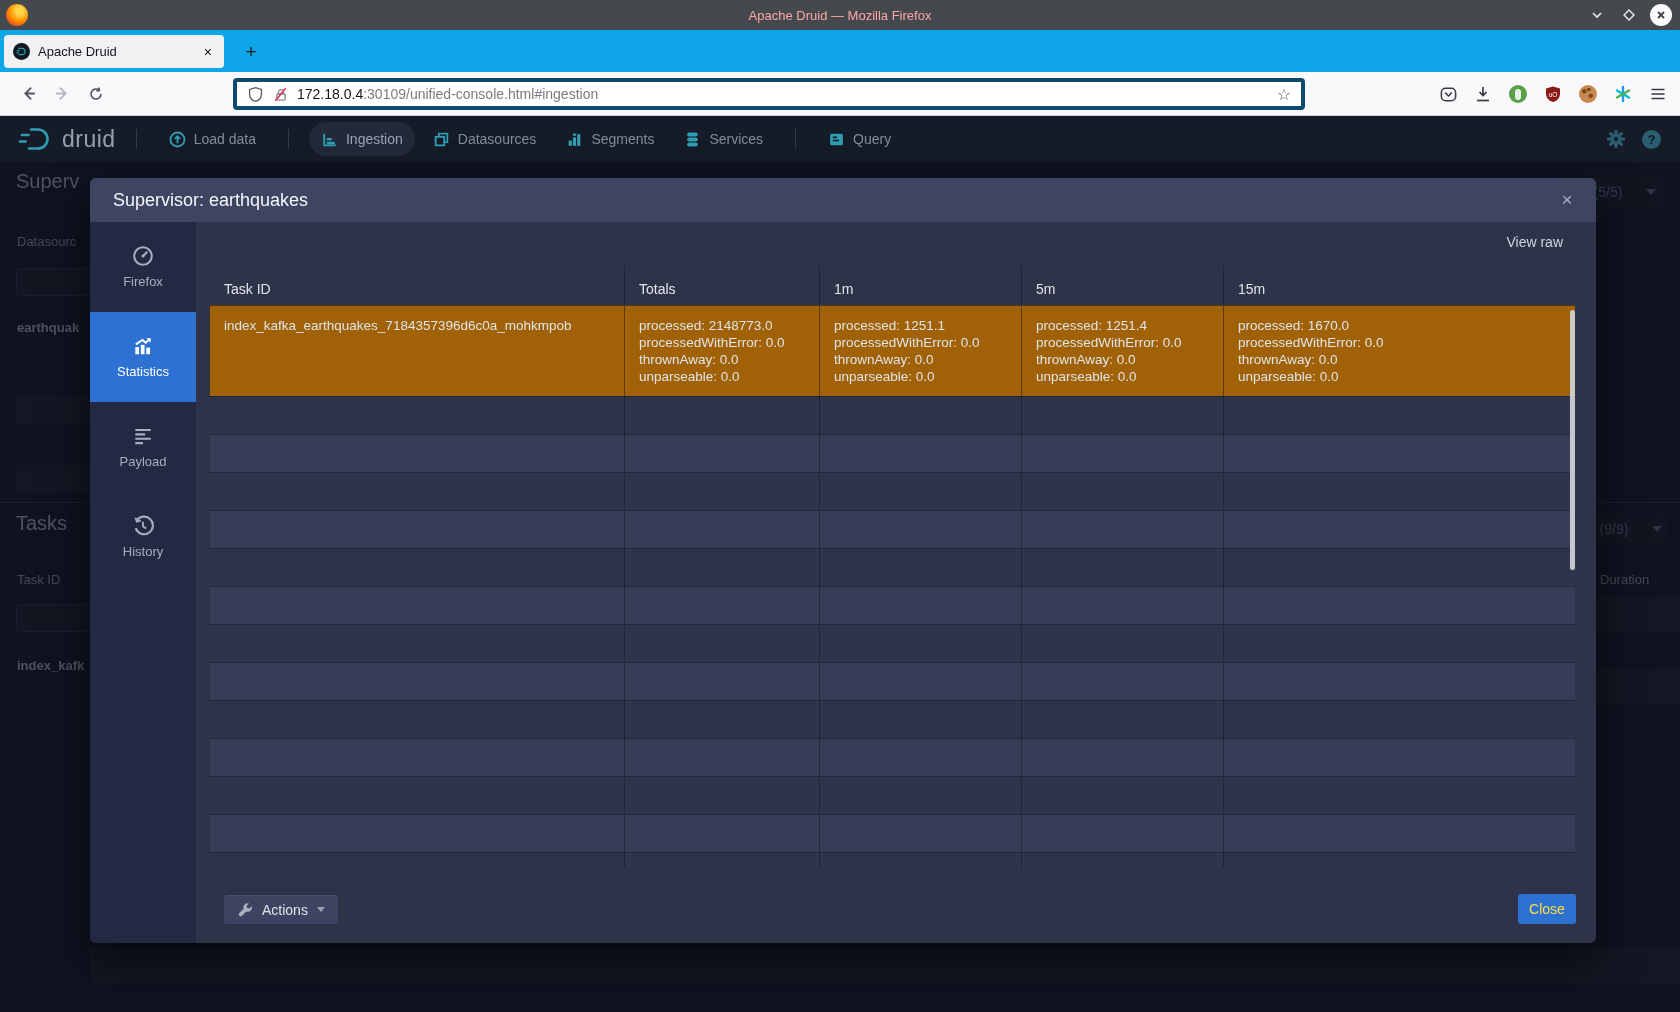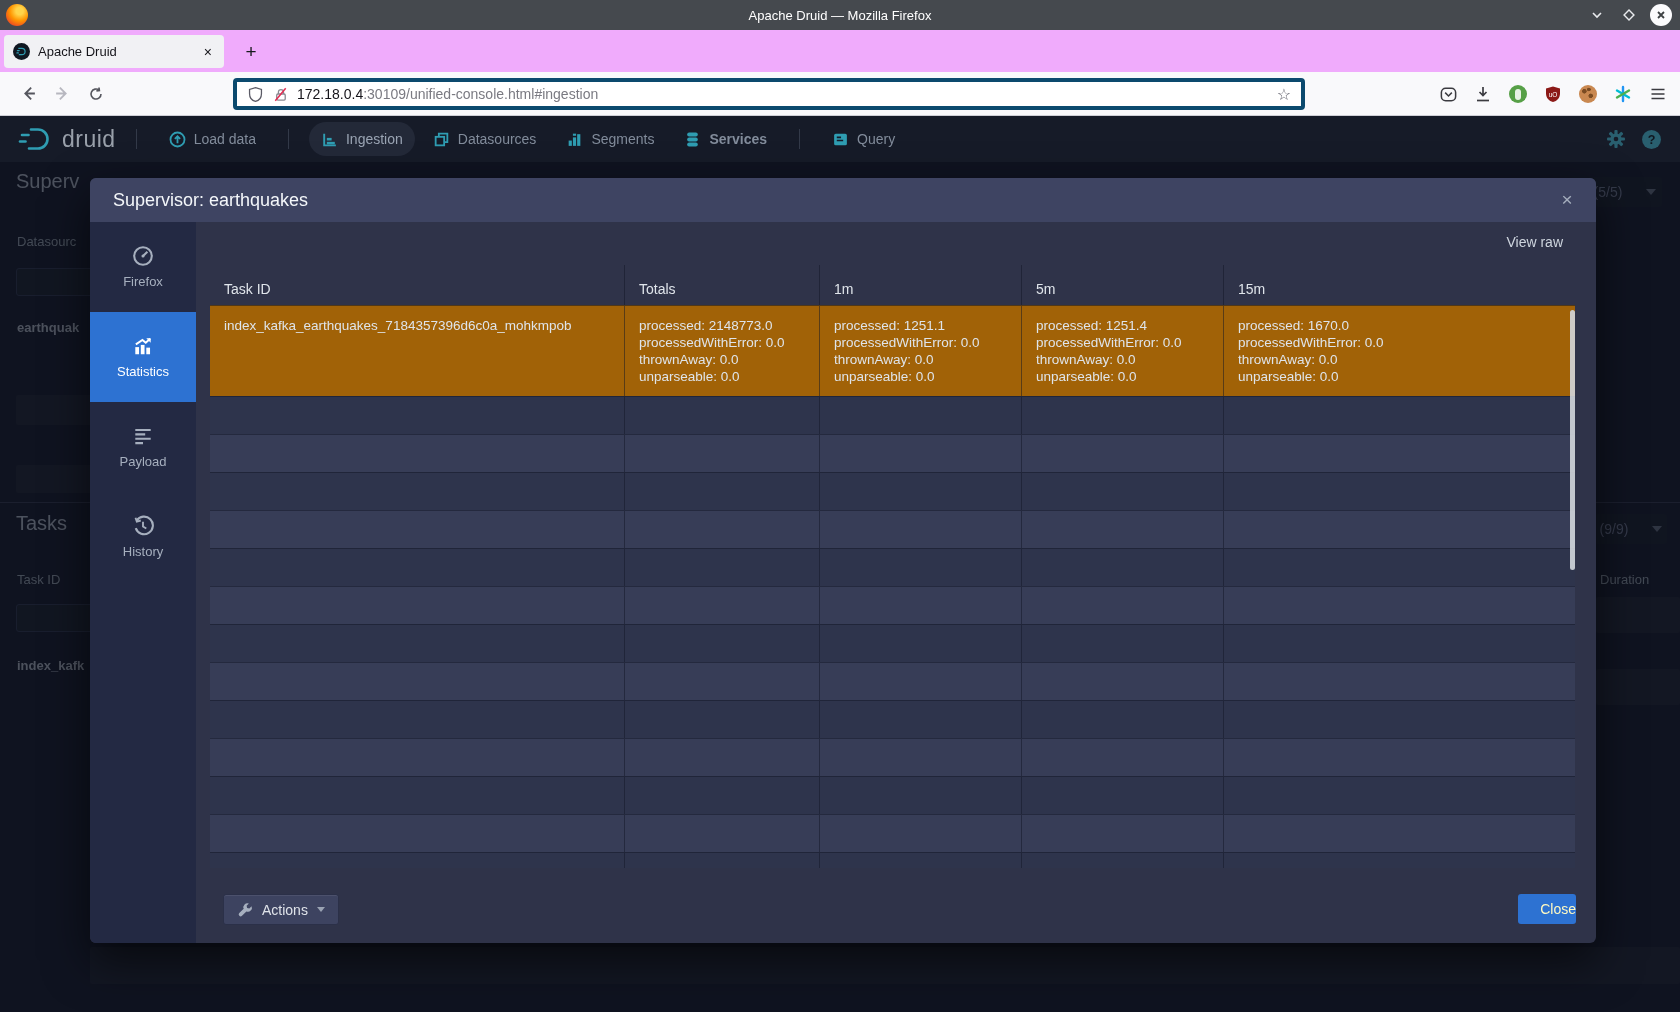"Apache Druid — Mozilla Firefox" .win-title { color: #ffffff -> #fca5a5 }
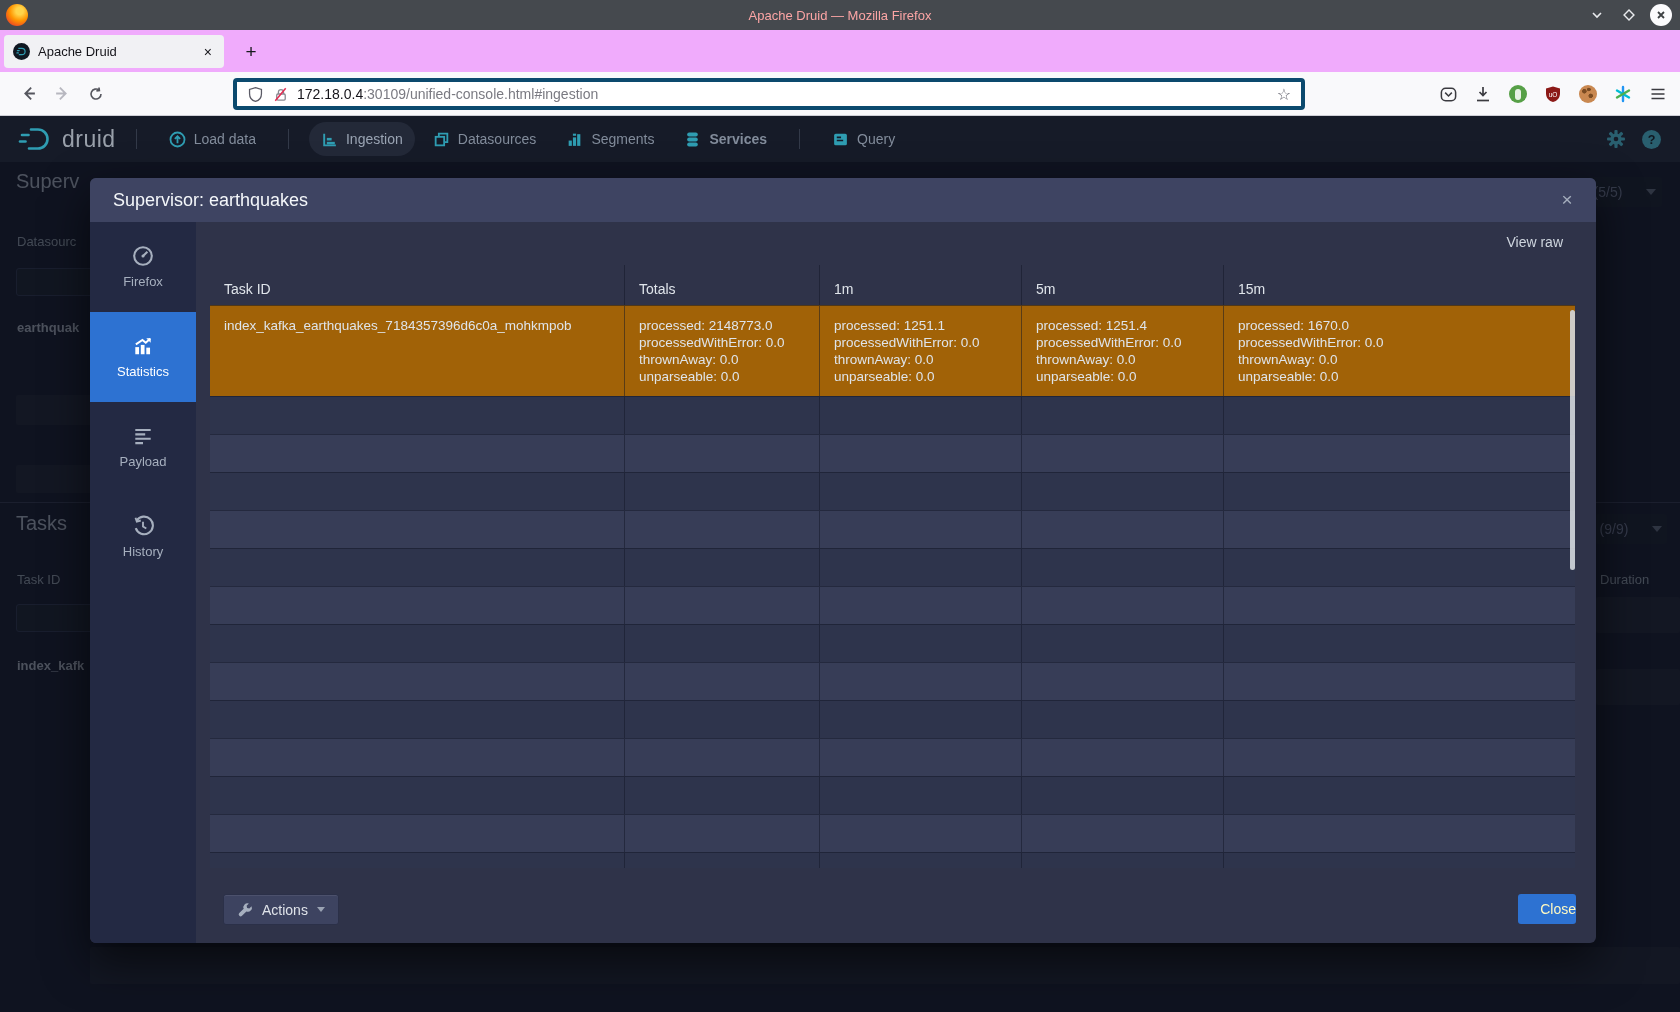"Apache Druid" .tabbar { background: #f0abfc -> #0ea5e9 }
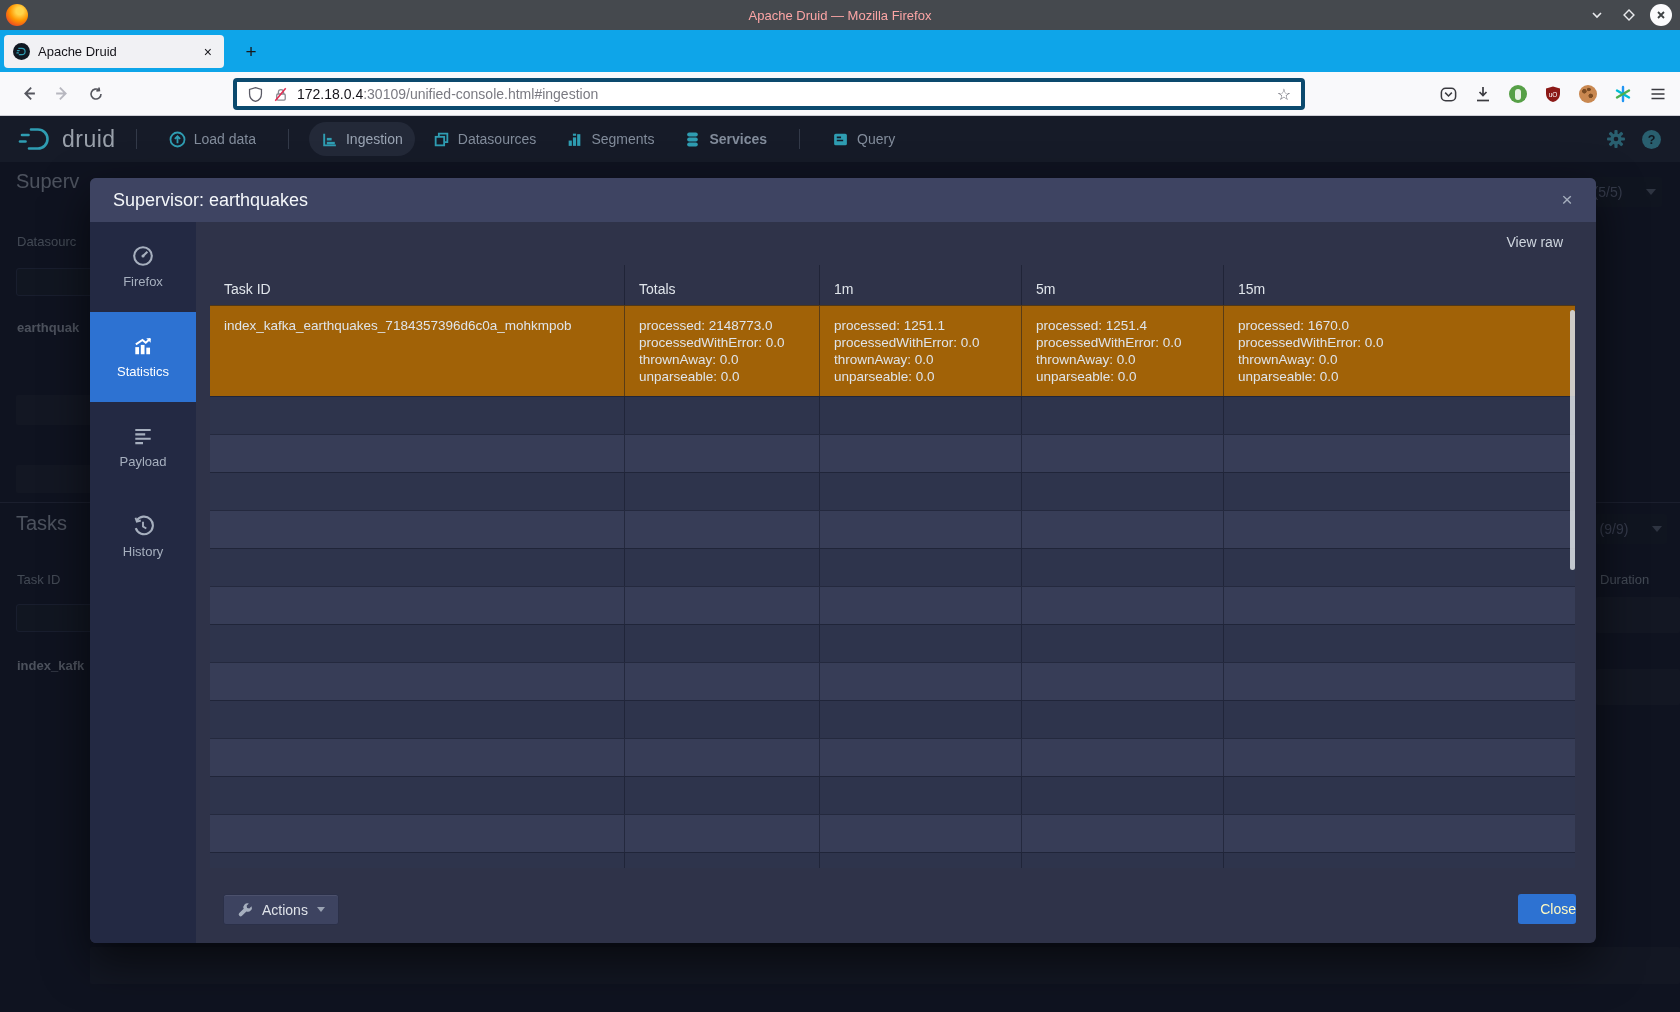"Services" div.nav-item { font-weight: bold -> none }
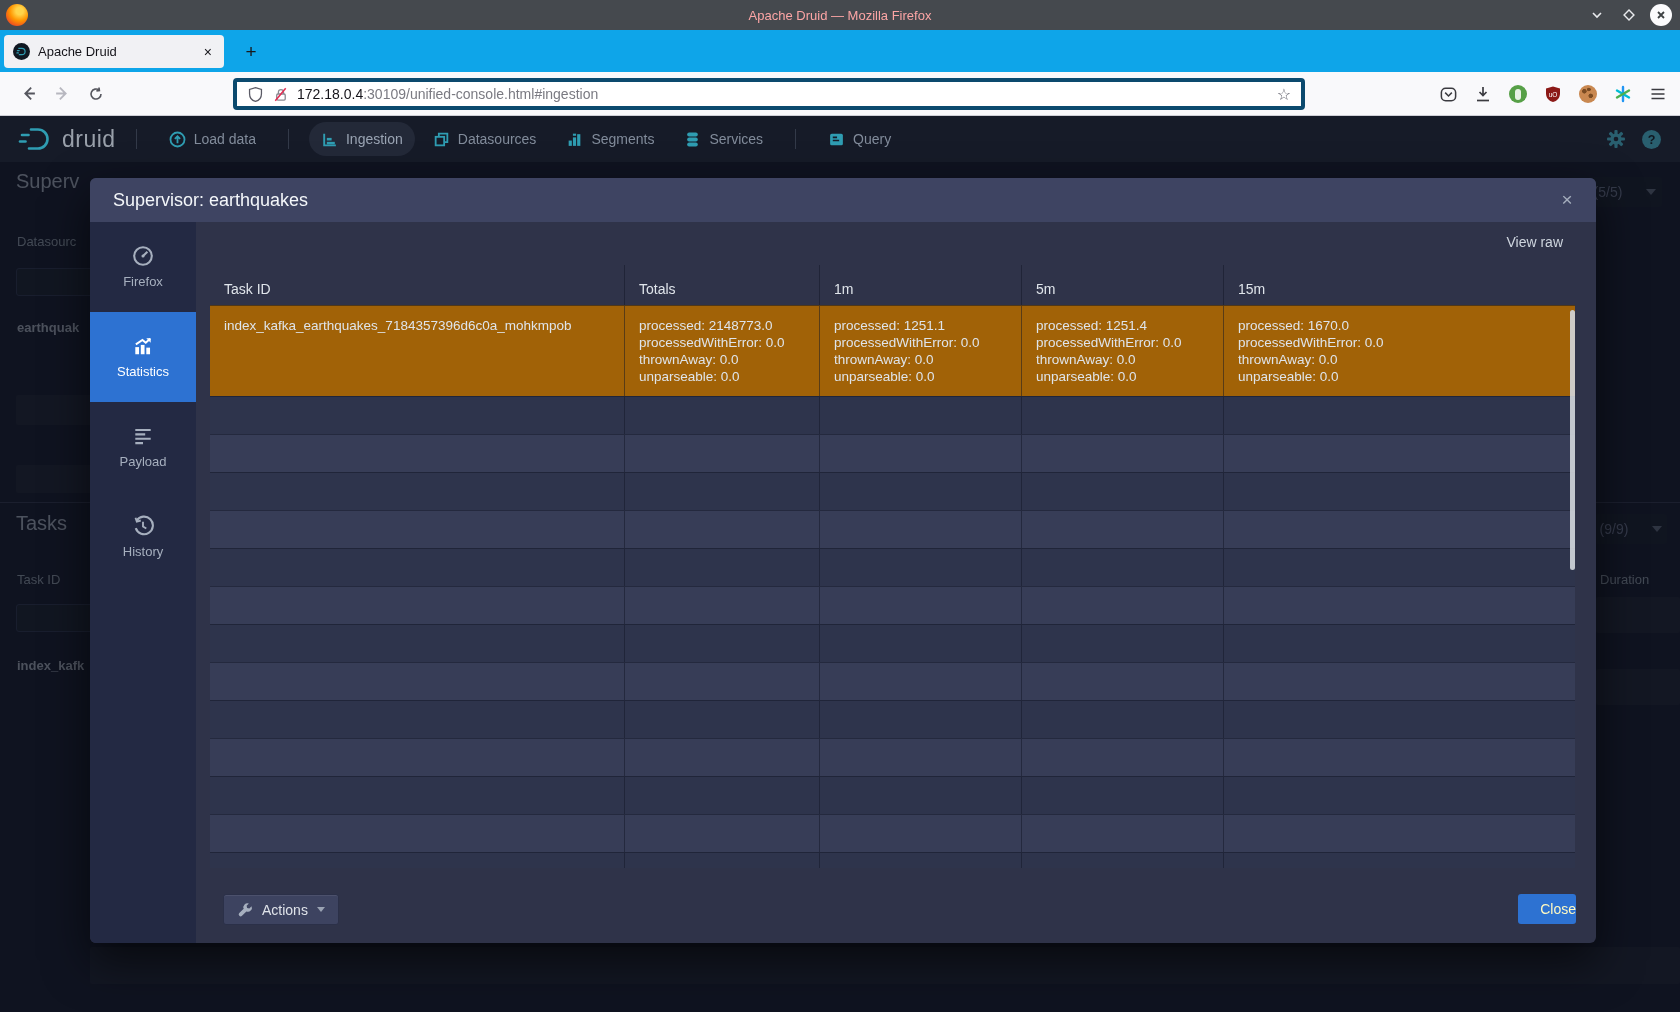"Close" .close-btn { color: #fef9c3 -> #fde047; justify-content: flex-end -> center }
